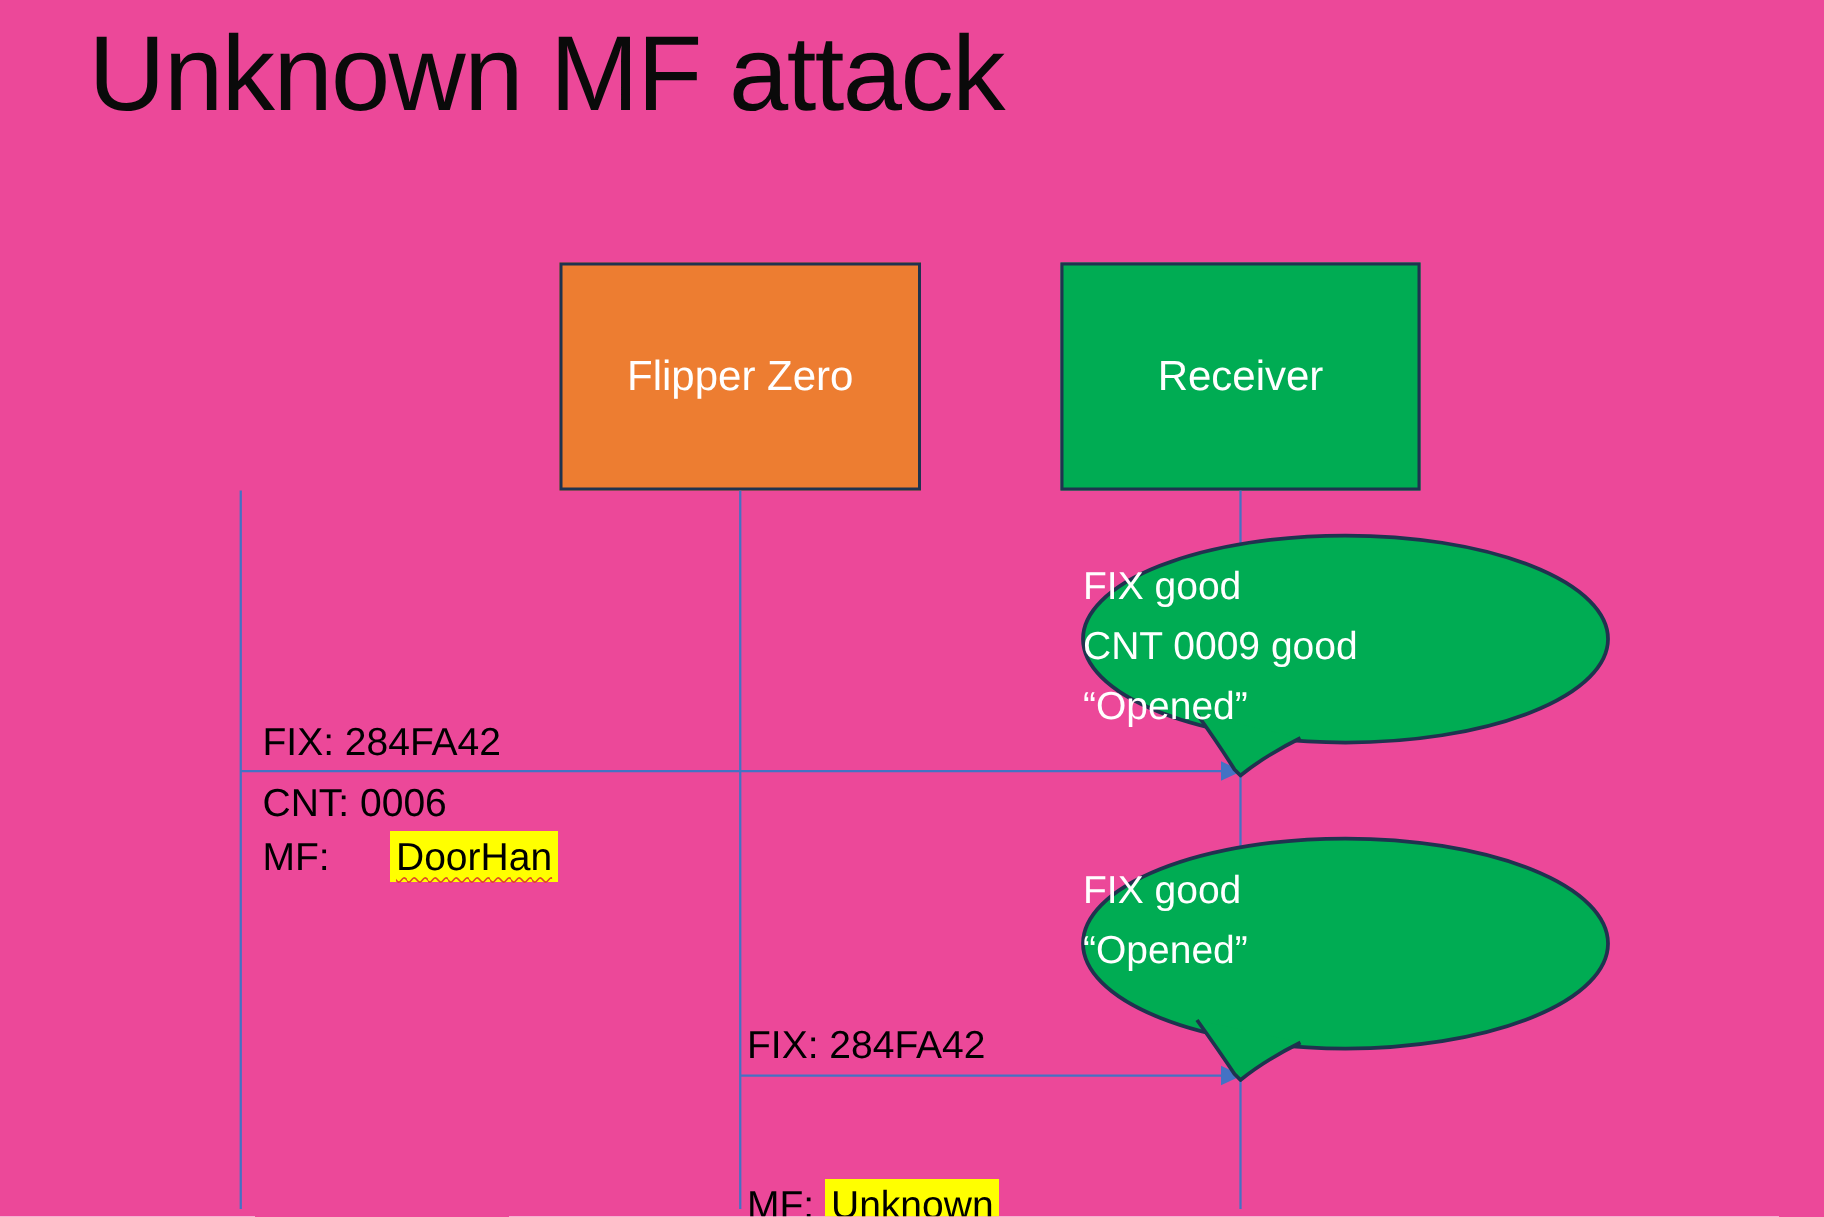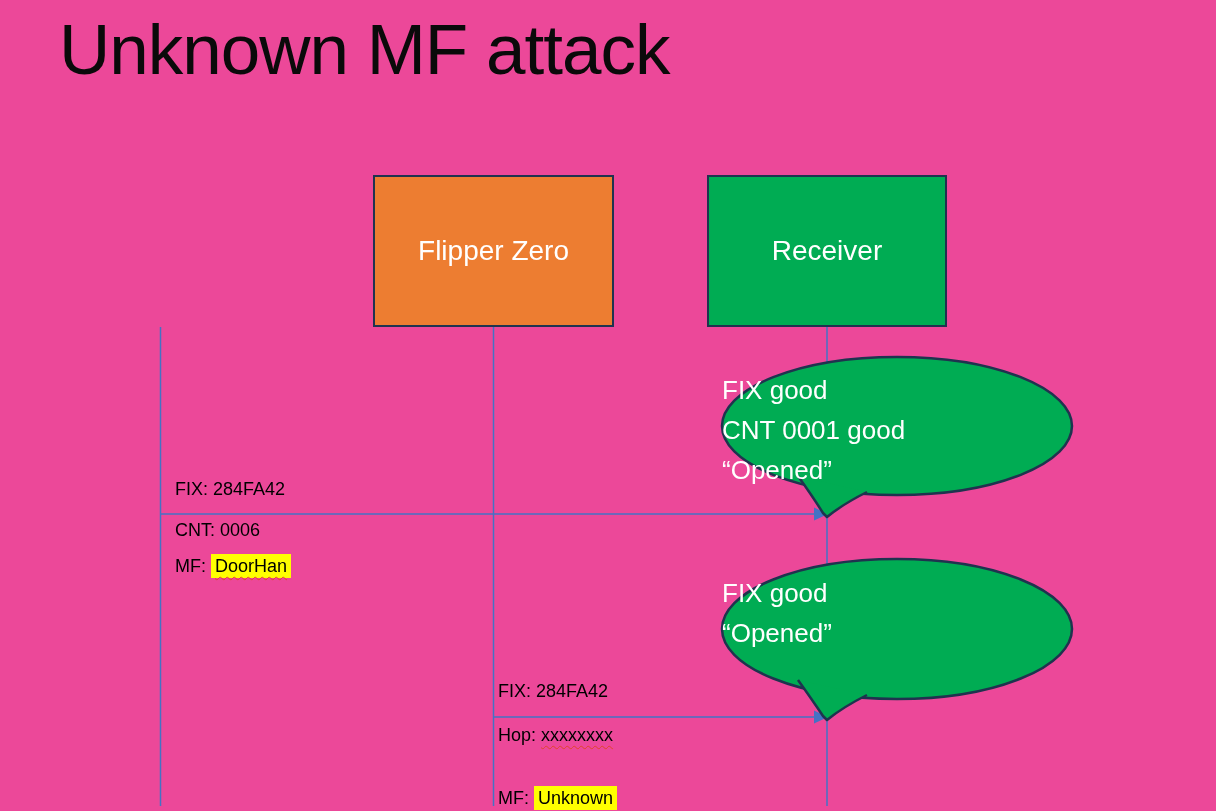"CNT 0001 good" div { text: 0001 -> 0009 }
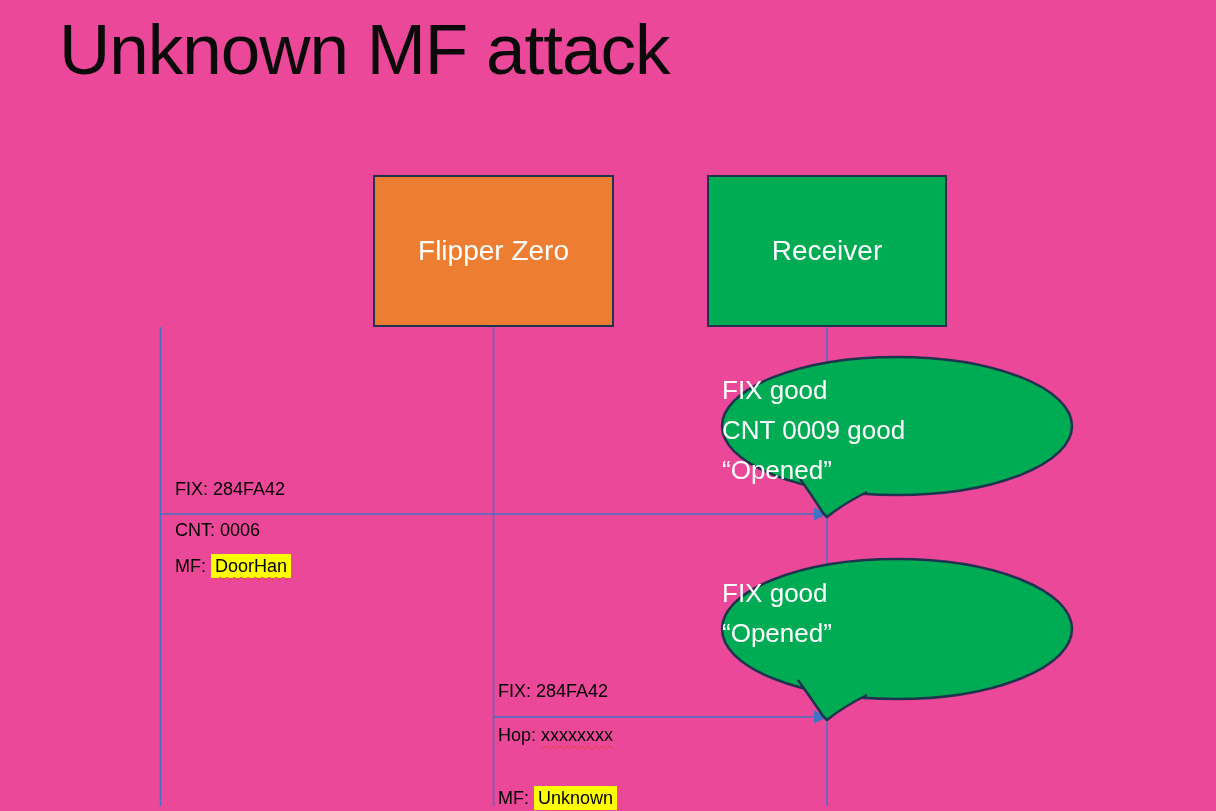"FIX: 284FA42" .msg { font-size: 18px -> 26px }
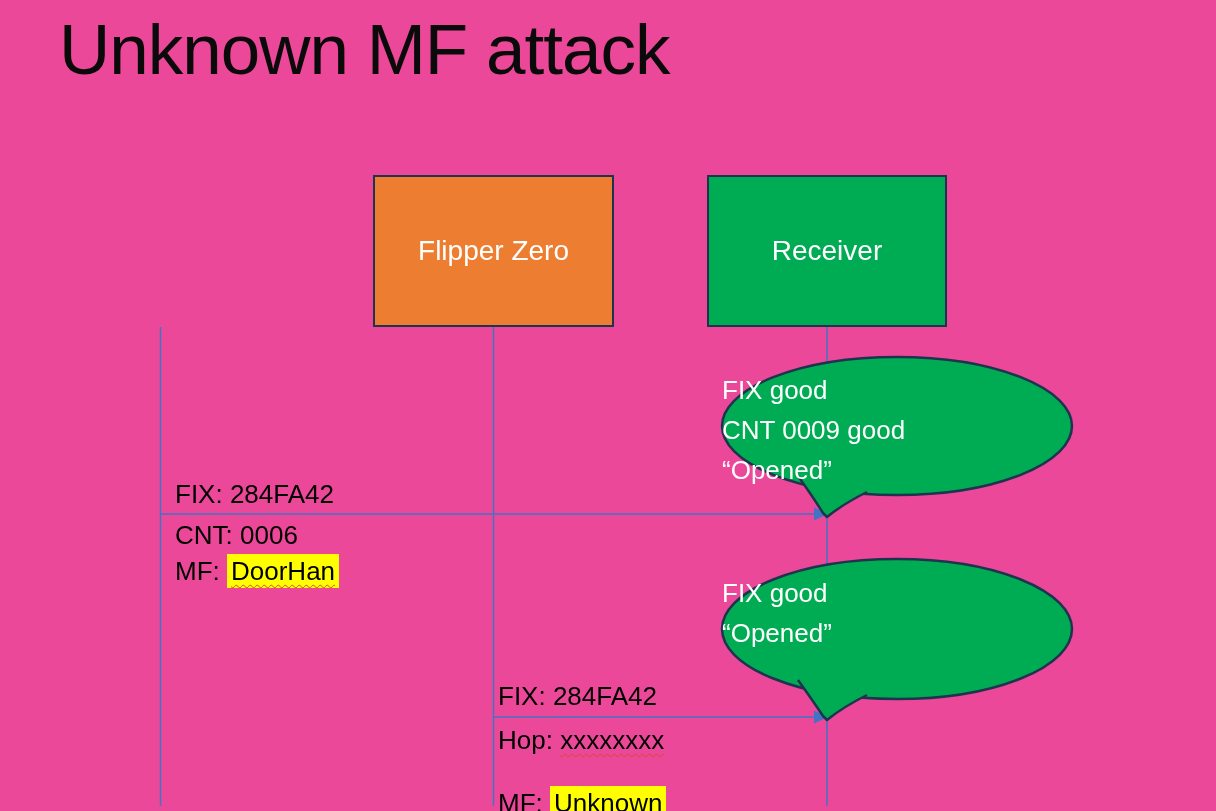"DoorHan" .sq { margin-left: none -> 33px }
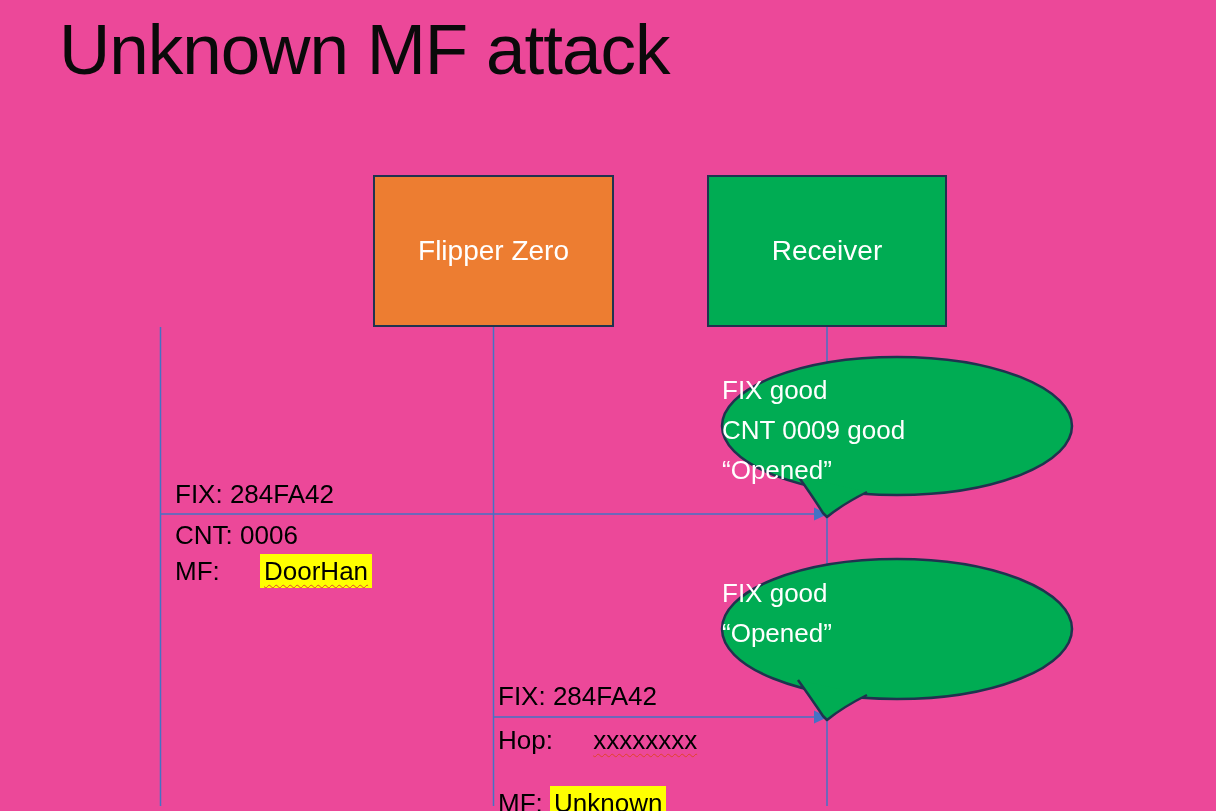"Hop: xxxxxxxx" div.msg { html: <div> <span>Hop:</span> <span>xxxxxxxx</span> </div> -> none }
